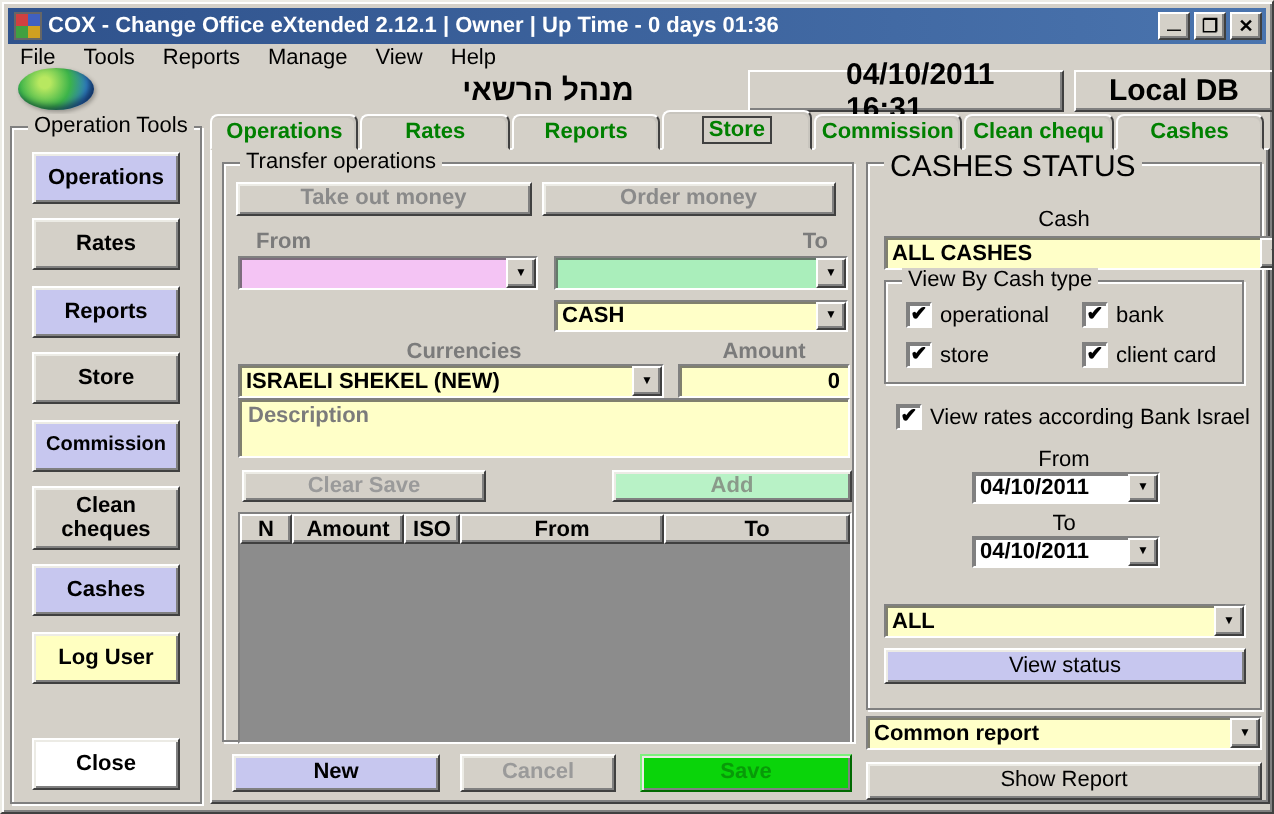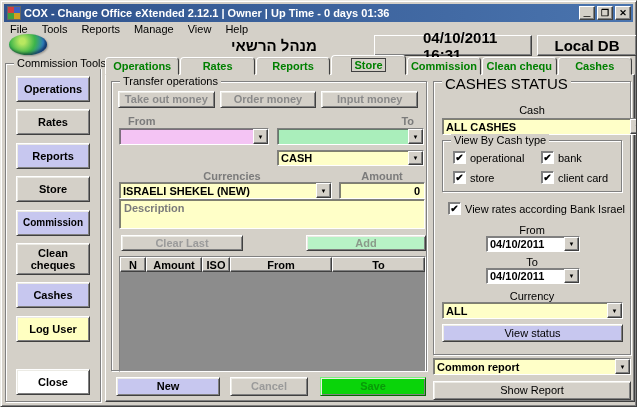"Commission Tools" span.gb-label { text: Commission -> Operation }
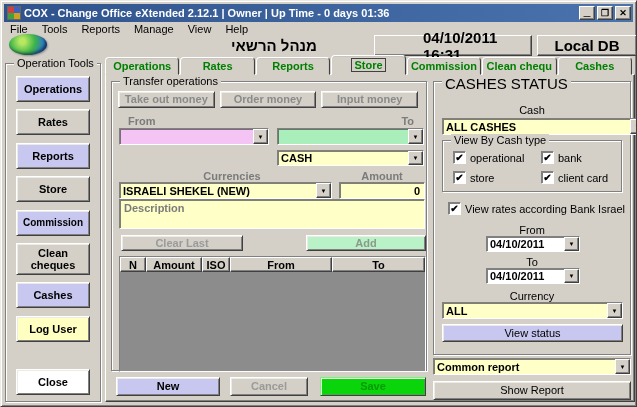"Input money" div.btn { html: <div>Input money</div> -> none }
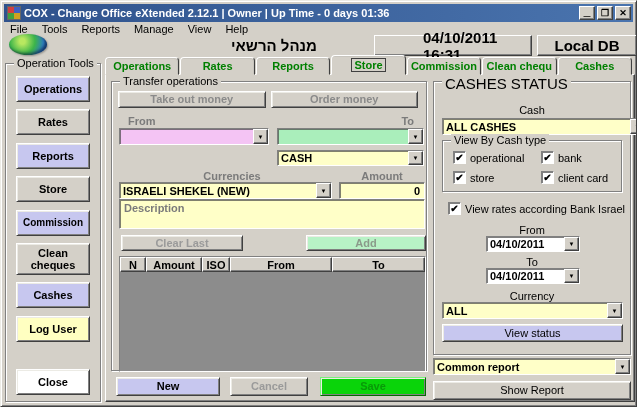"Clear Last" div.btn { text: Last -> Save }
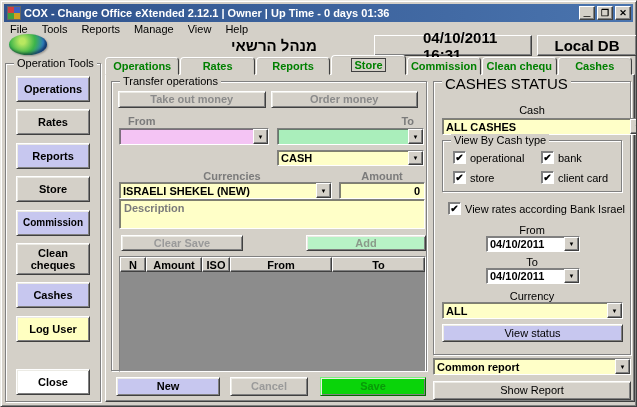"Currency" span.label-black { html: <span>Currency</span> -> none }
